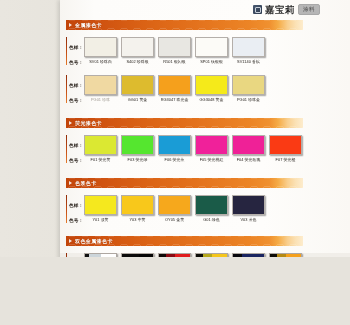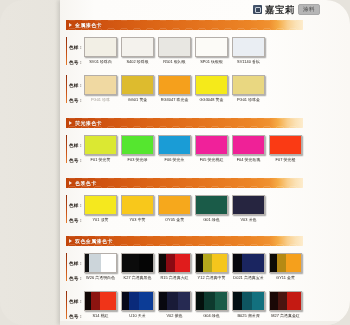"嘉宝莉" .shot { border-radius: 24px -> none; height: 325px -> 257px }
